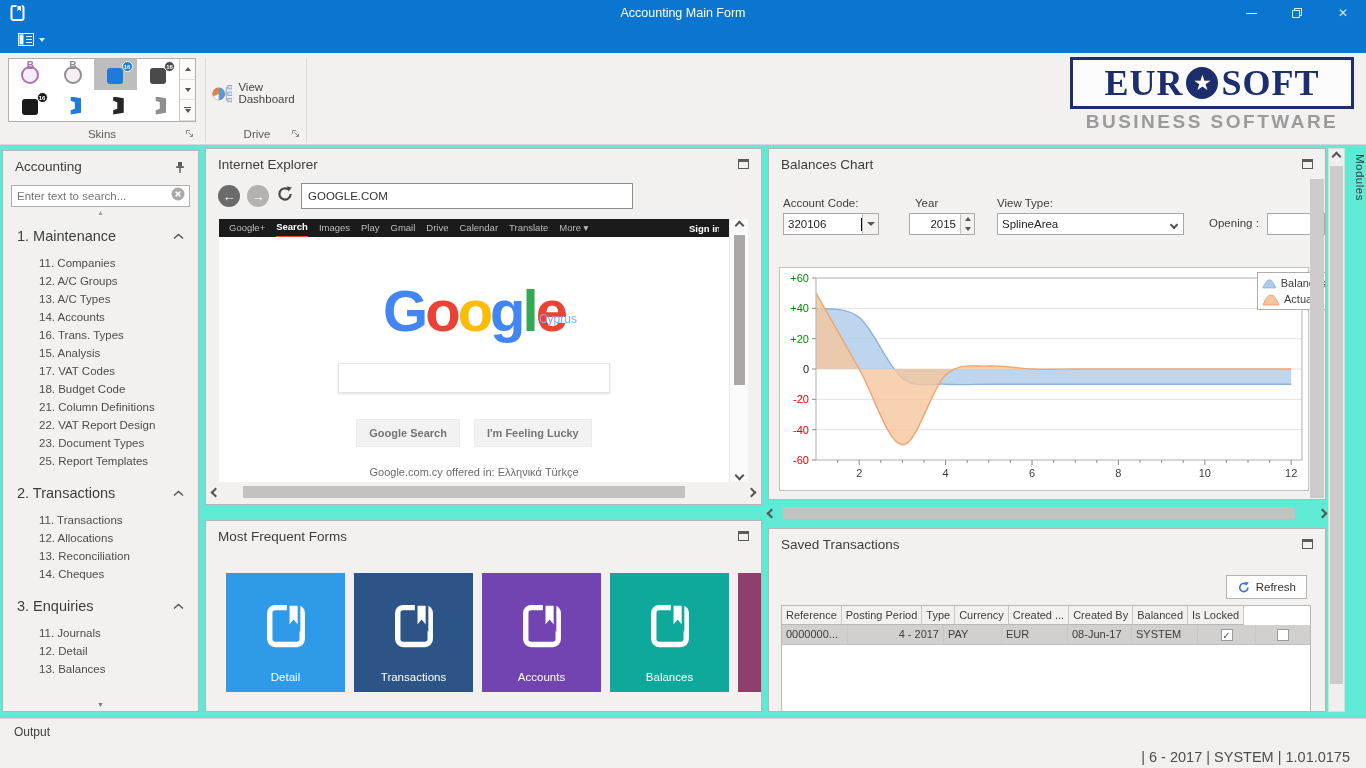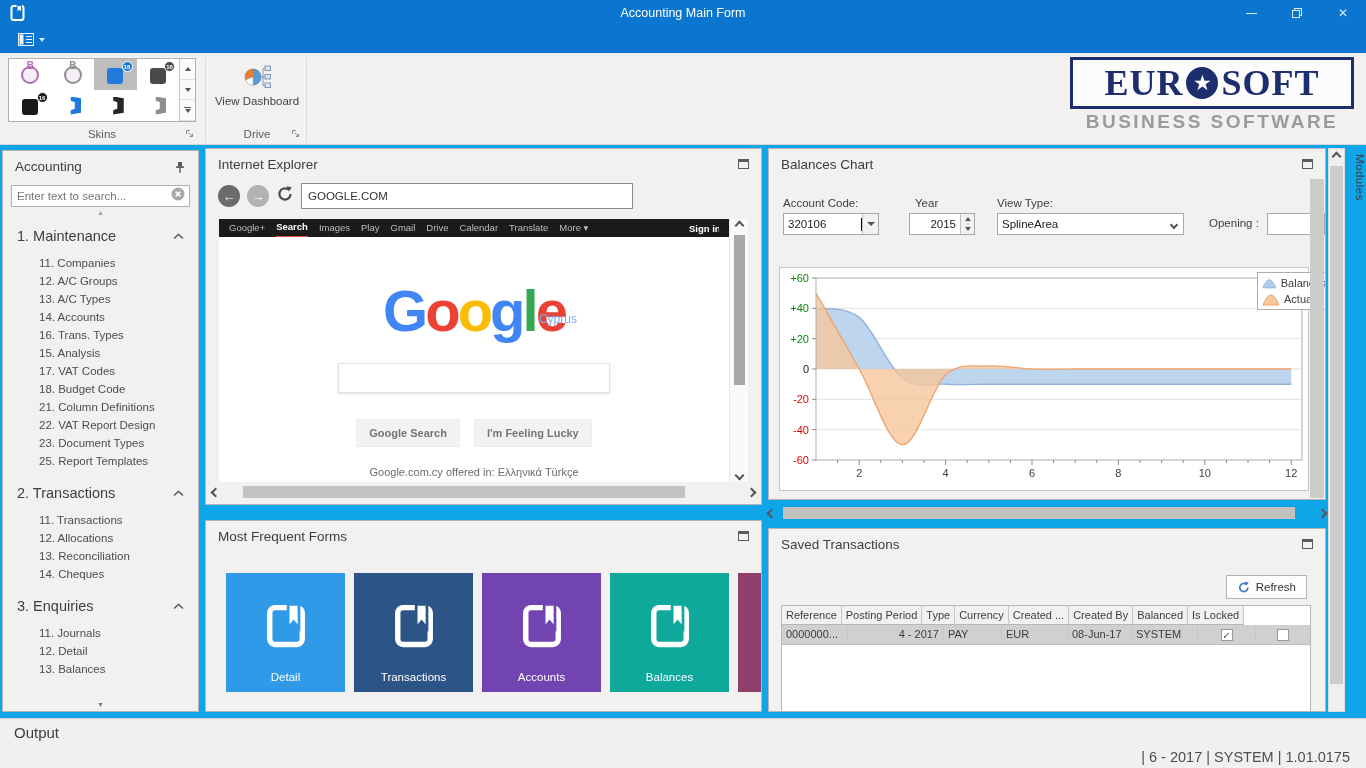"Accounting Main Form" #app { background: #0ea5e9 -> #5eead4 }
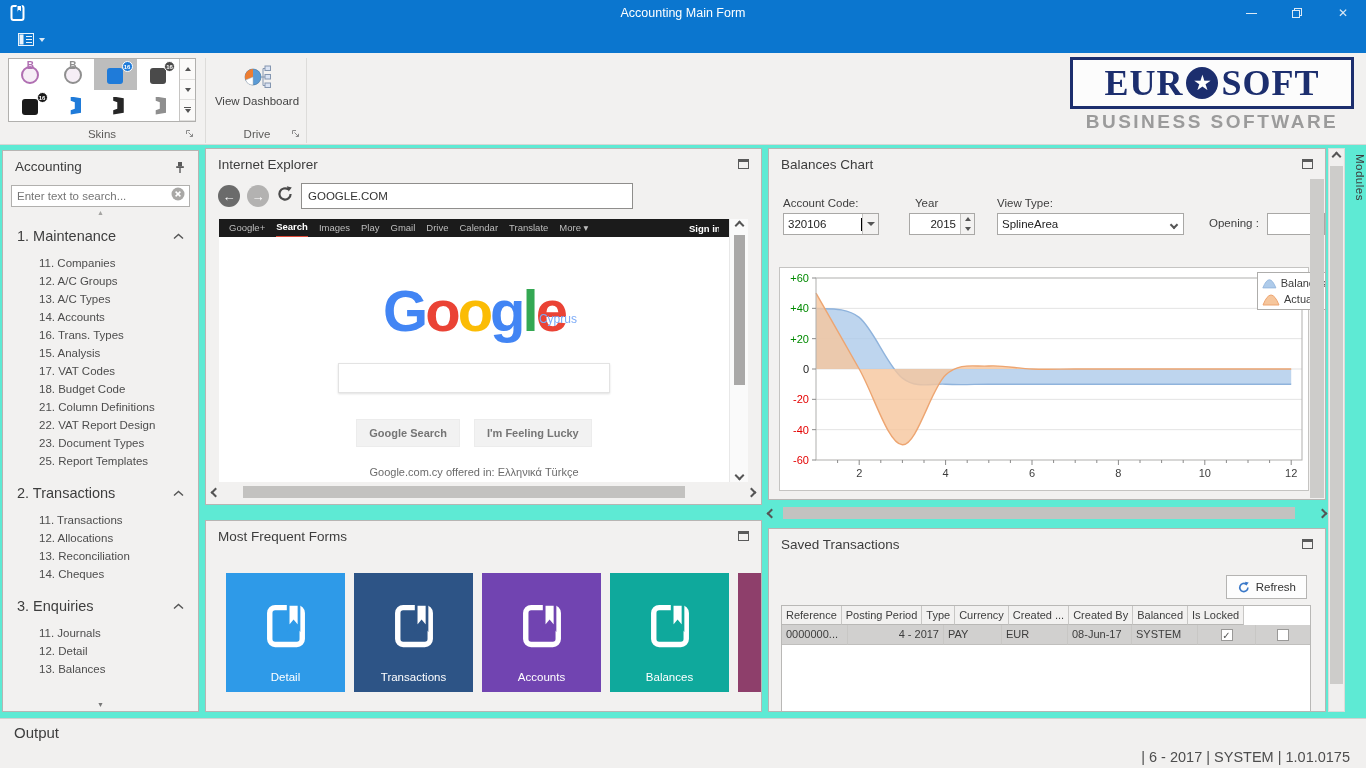"View Dashboard" .view-dashboard { flex-direction: column -> none }
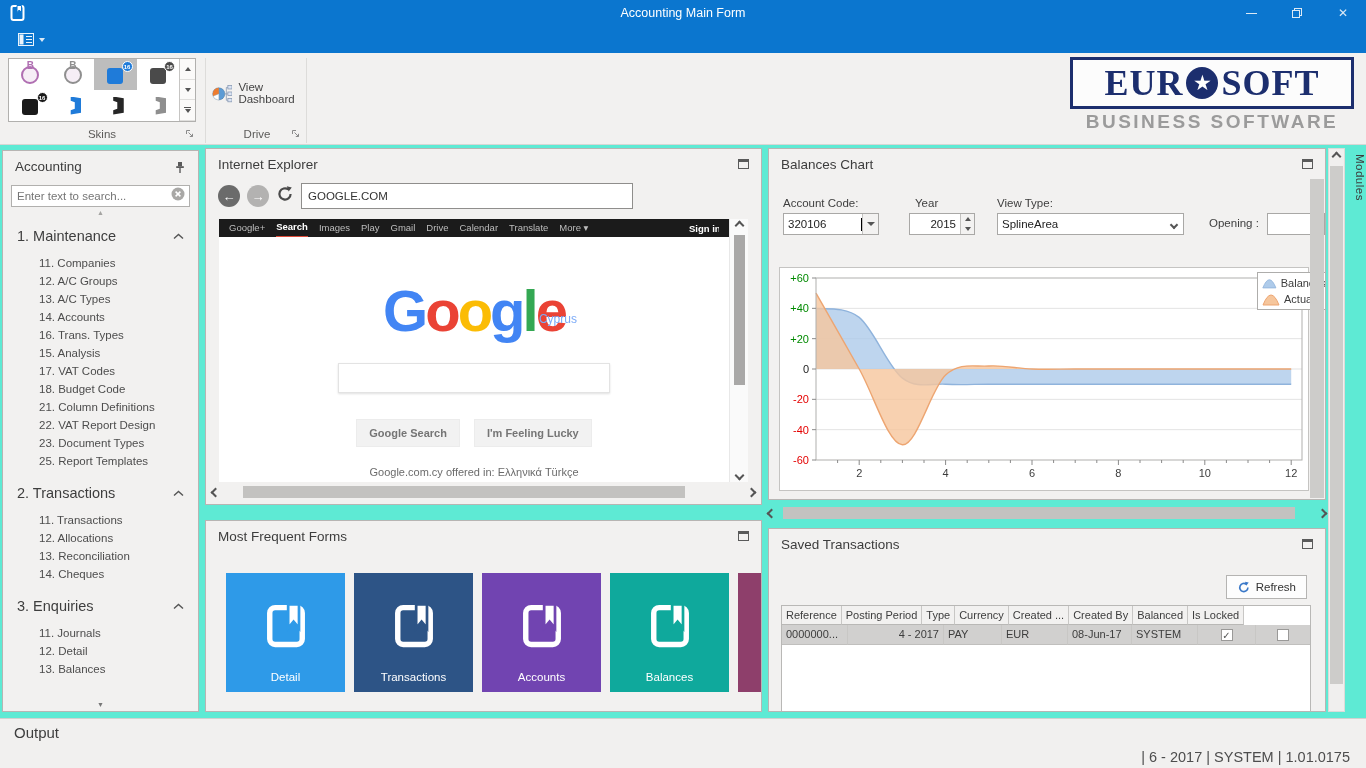"Output" .output-bar { font-size: 15px -> 12px }
